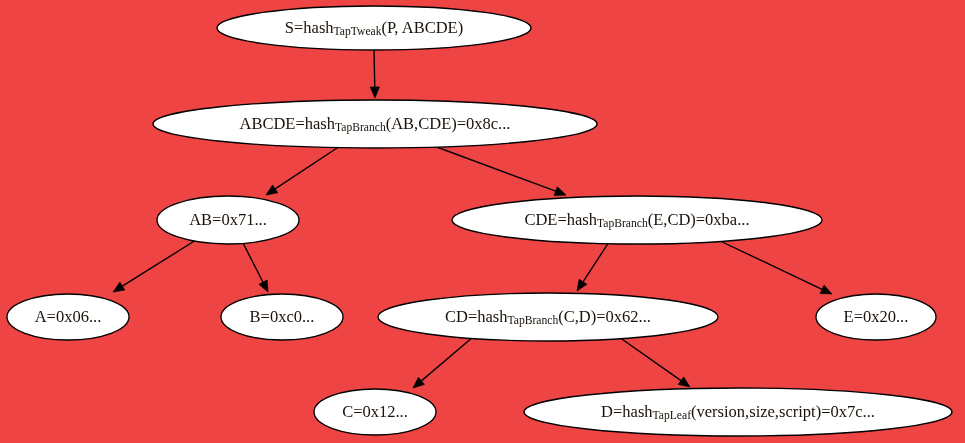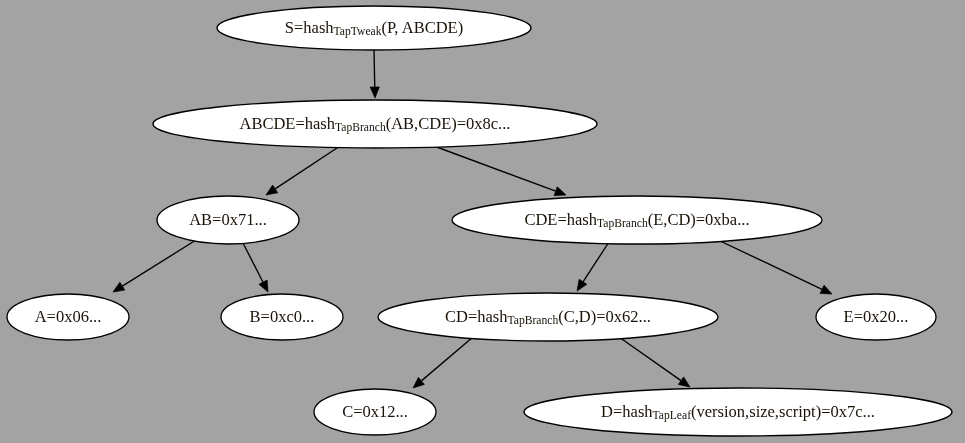"S=hashTapTweak(P, ABCDE)" #diagram-root { background: #a3a3a3 -> #ef4444 }
